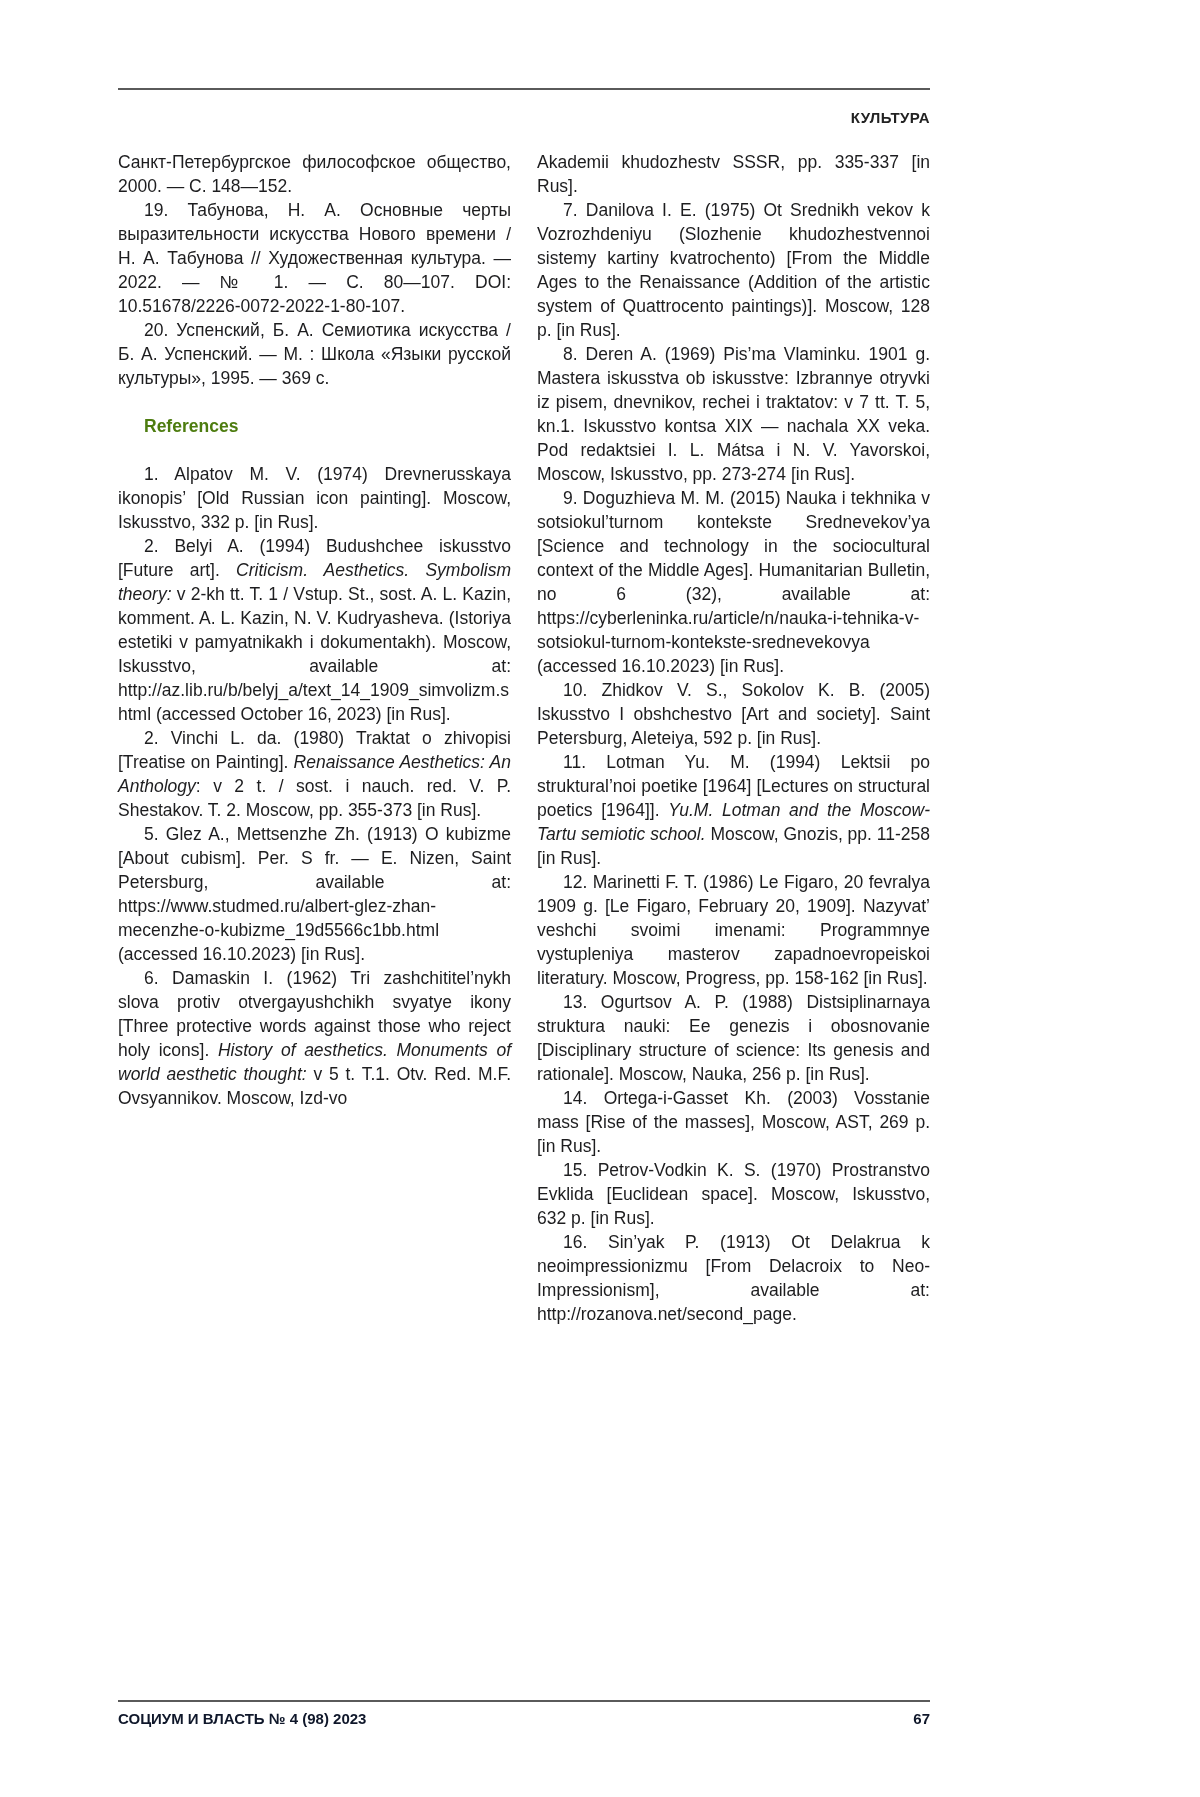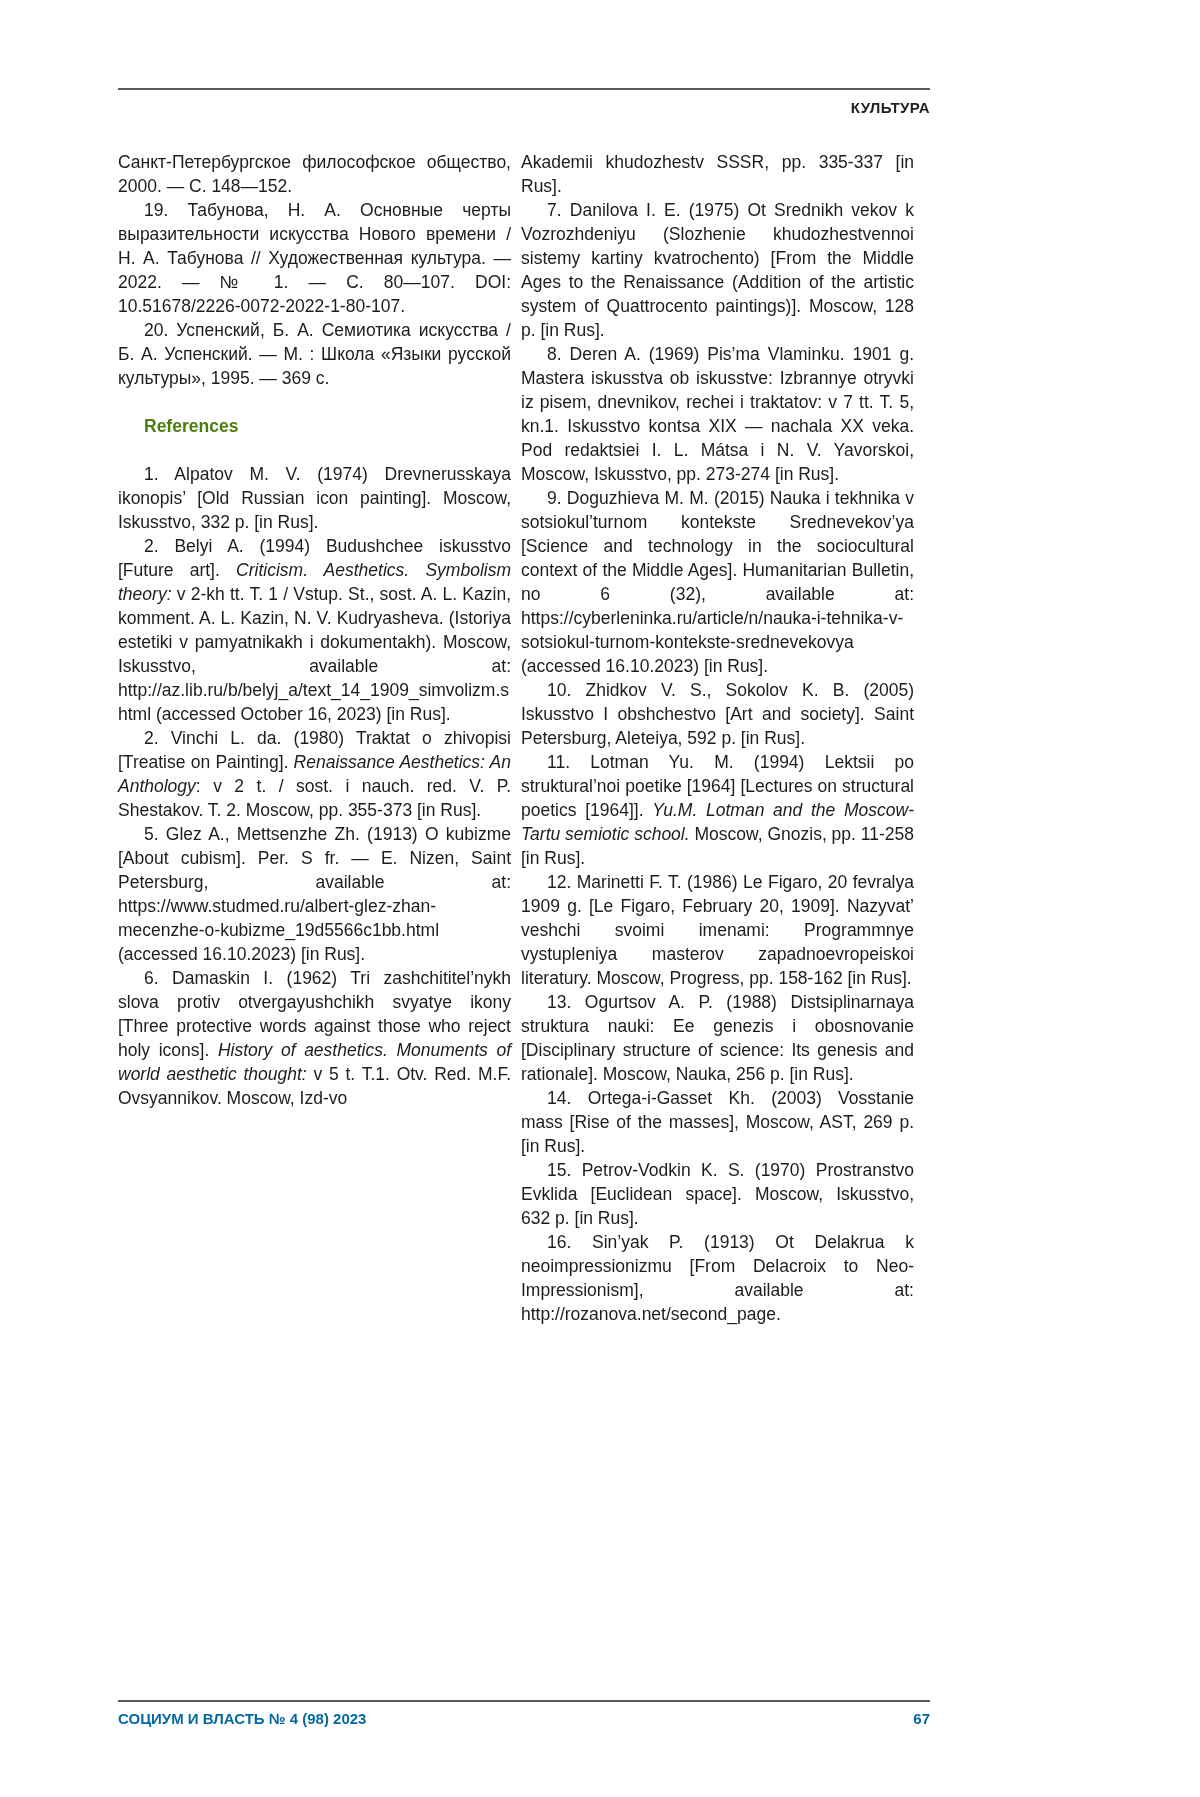"КУЛЬТУРА" .header-label { padding-top: 9px -> 19px }
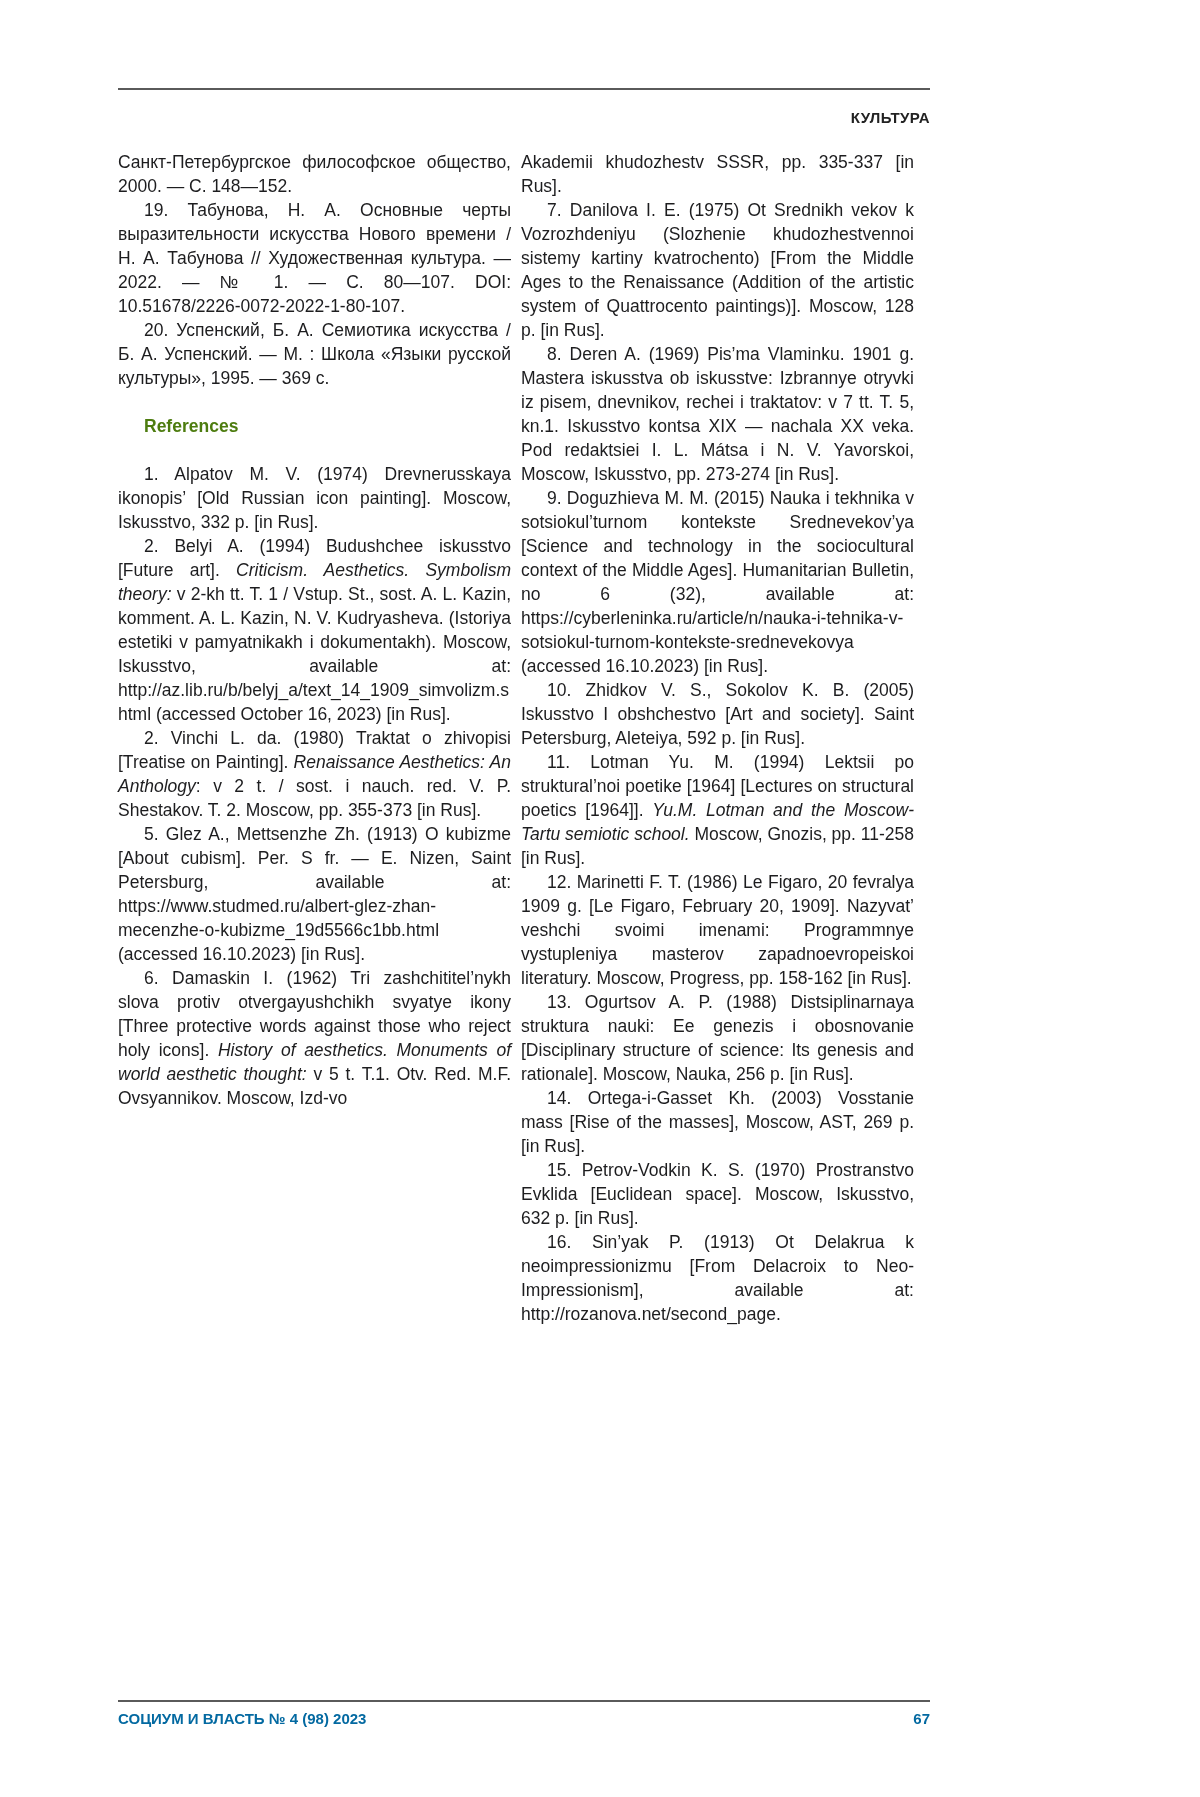"Санкт-Петербургское философское" .columns { gap: 10px -> 26px }
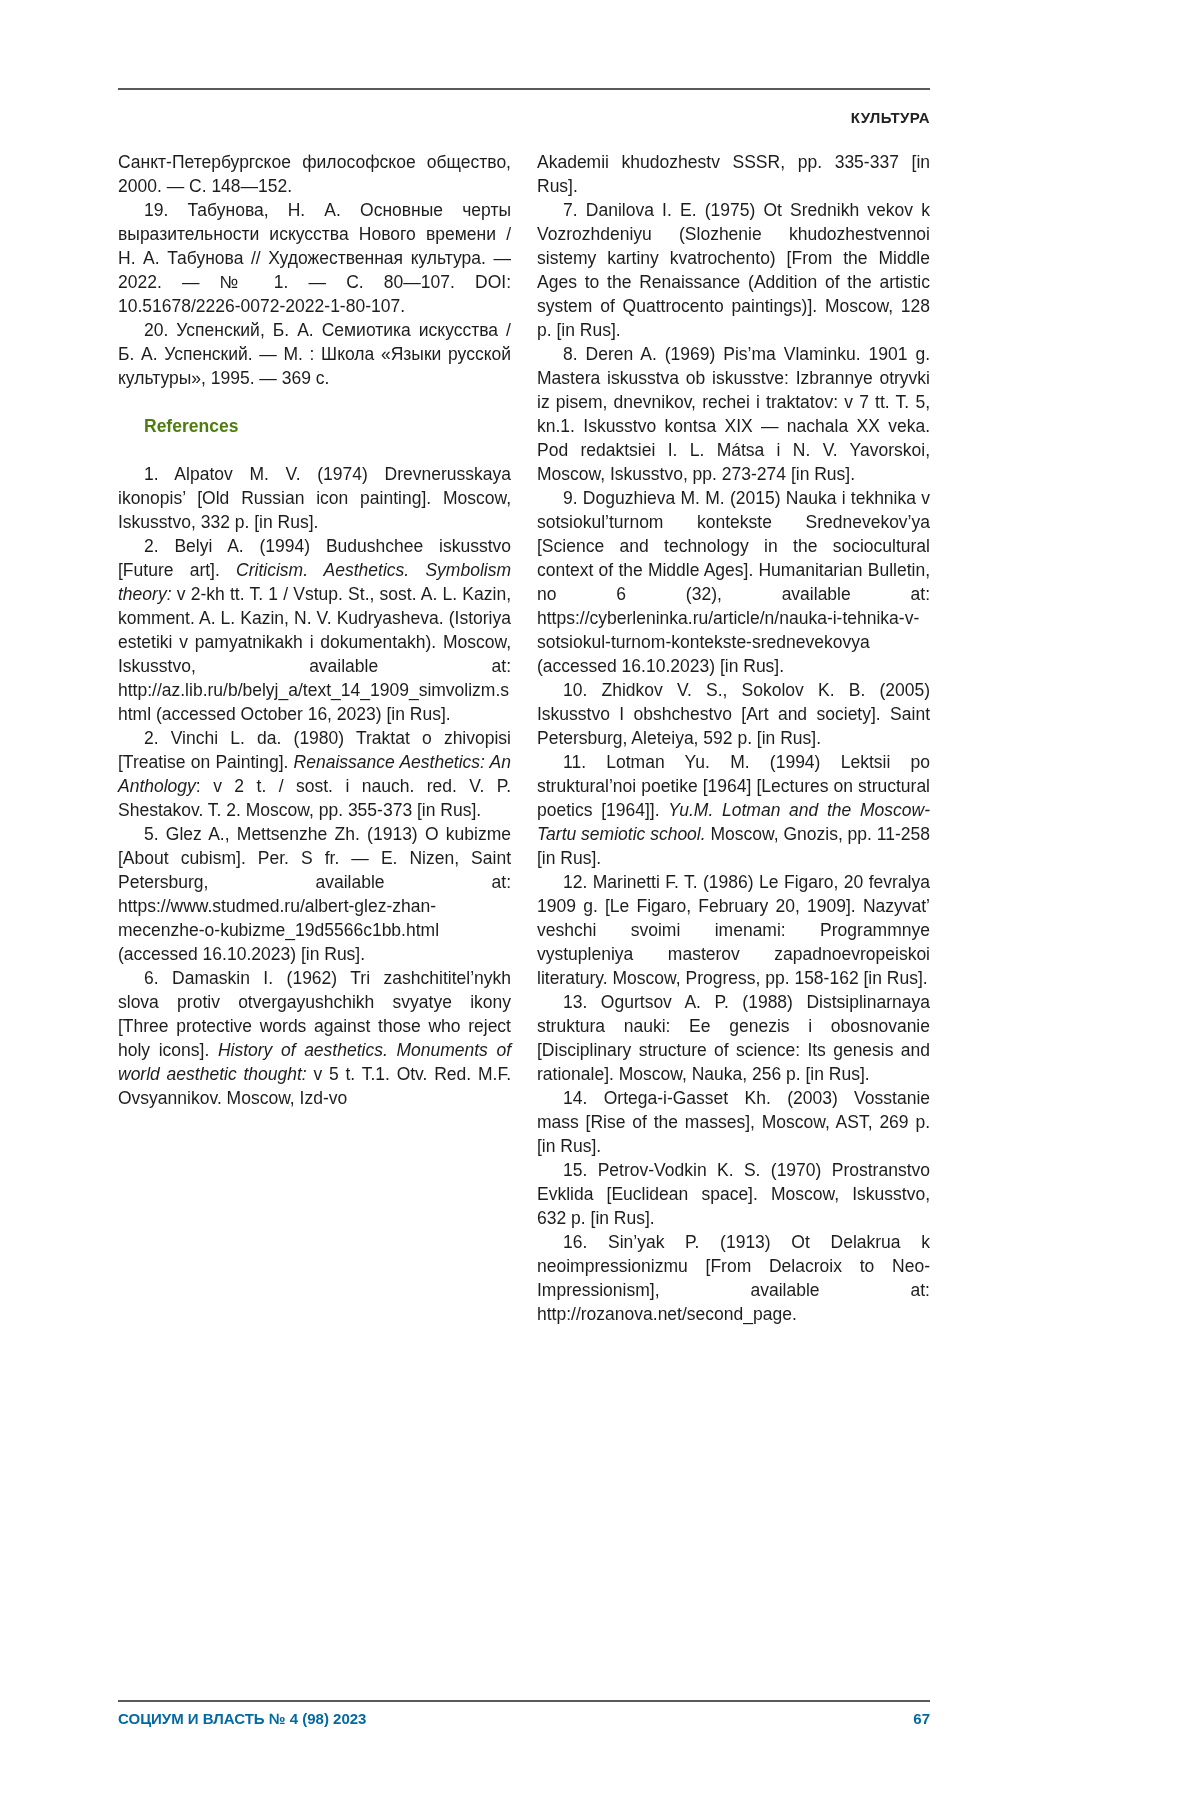"СОЦИУМ И ВЛАСТЬ № 4" .footer-row { color: #0369a1 -> #0f172a }
